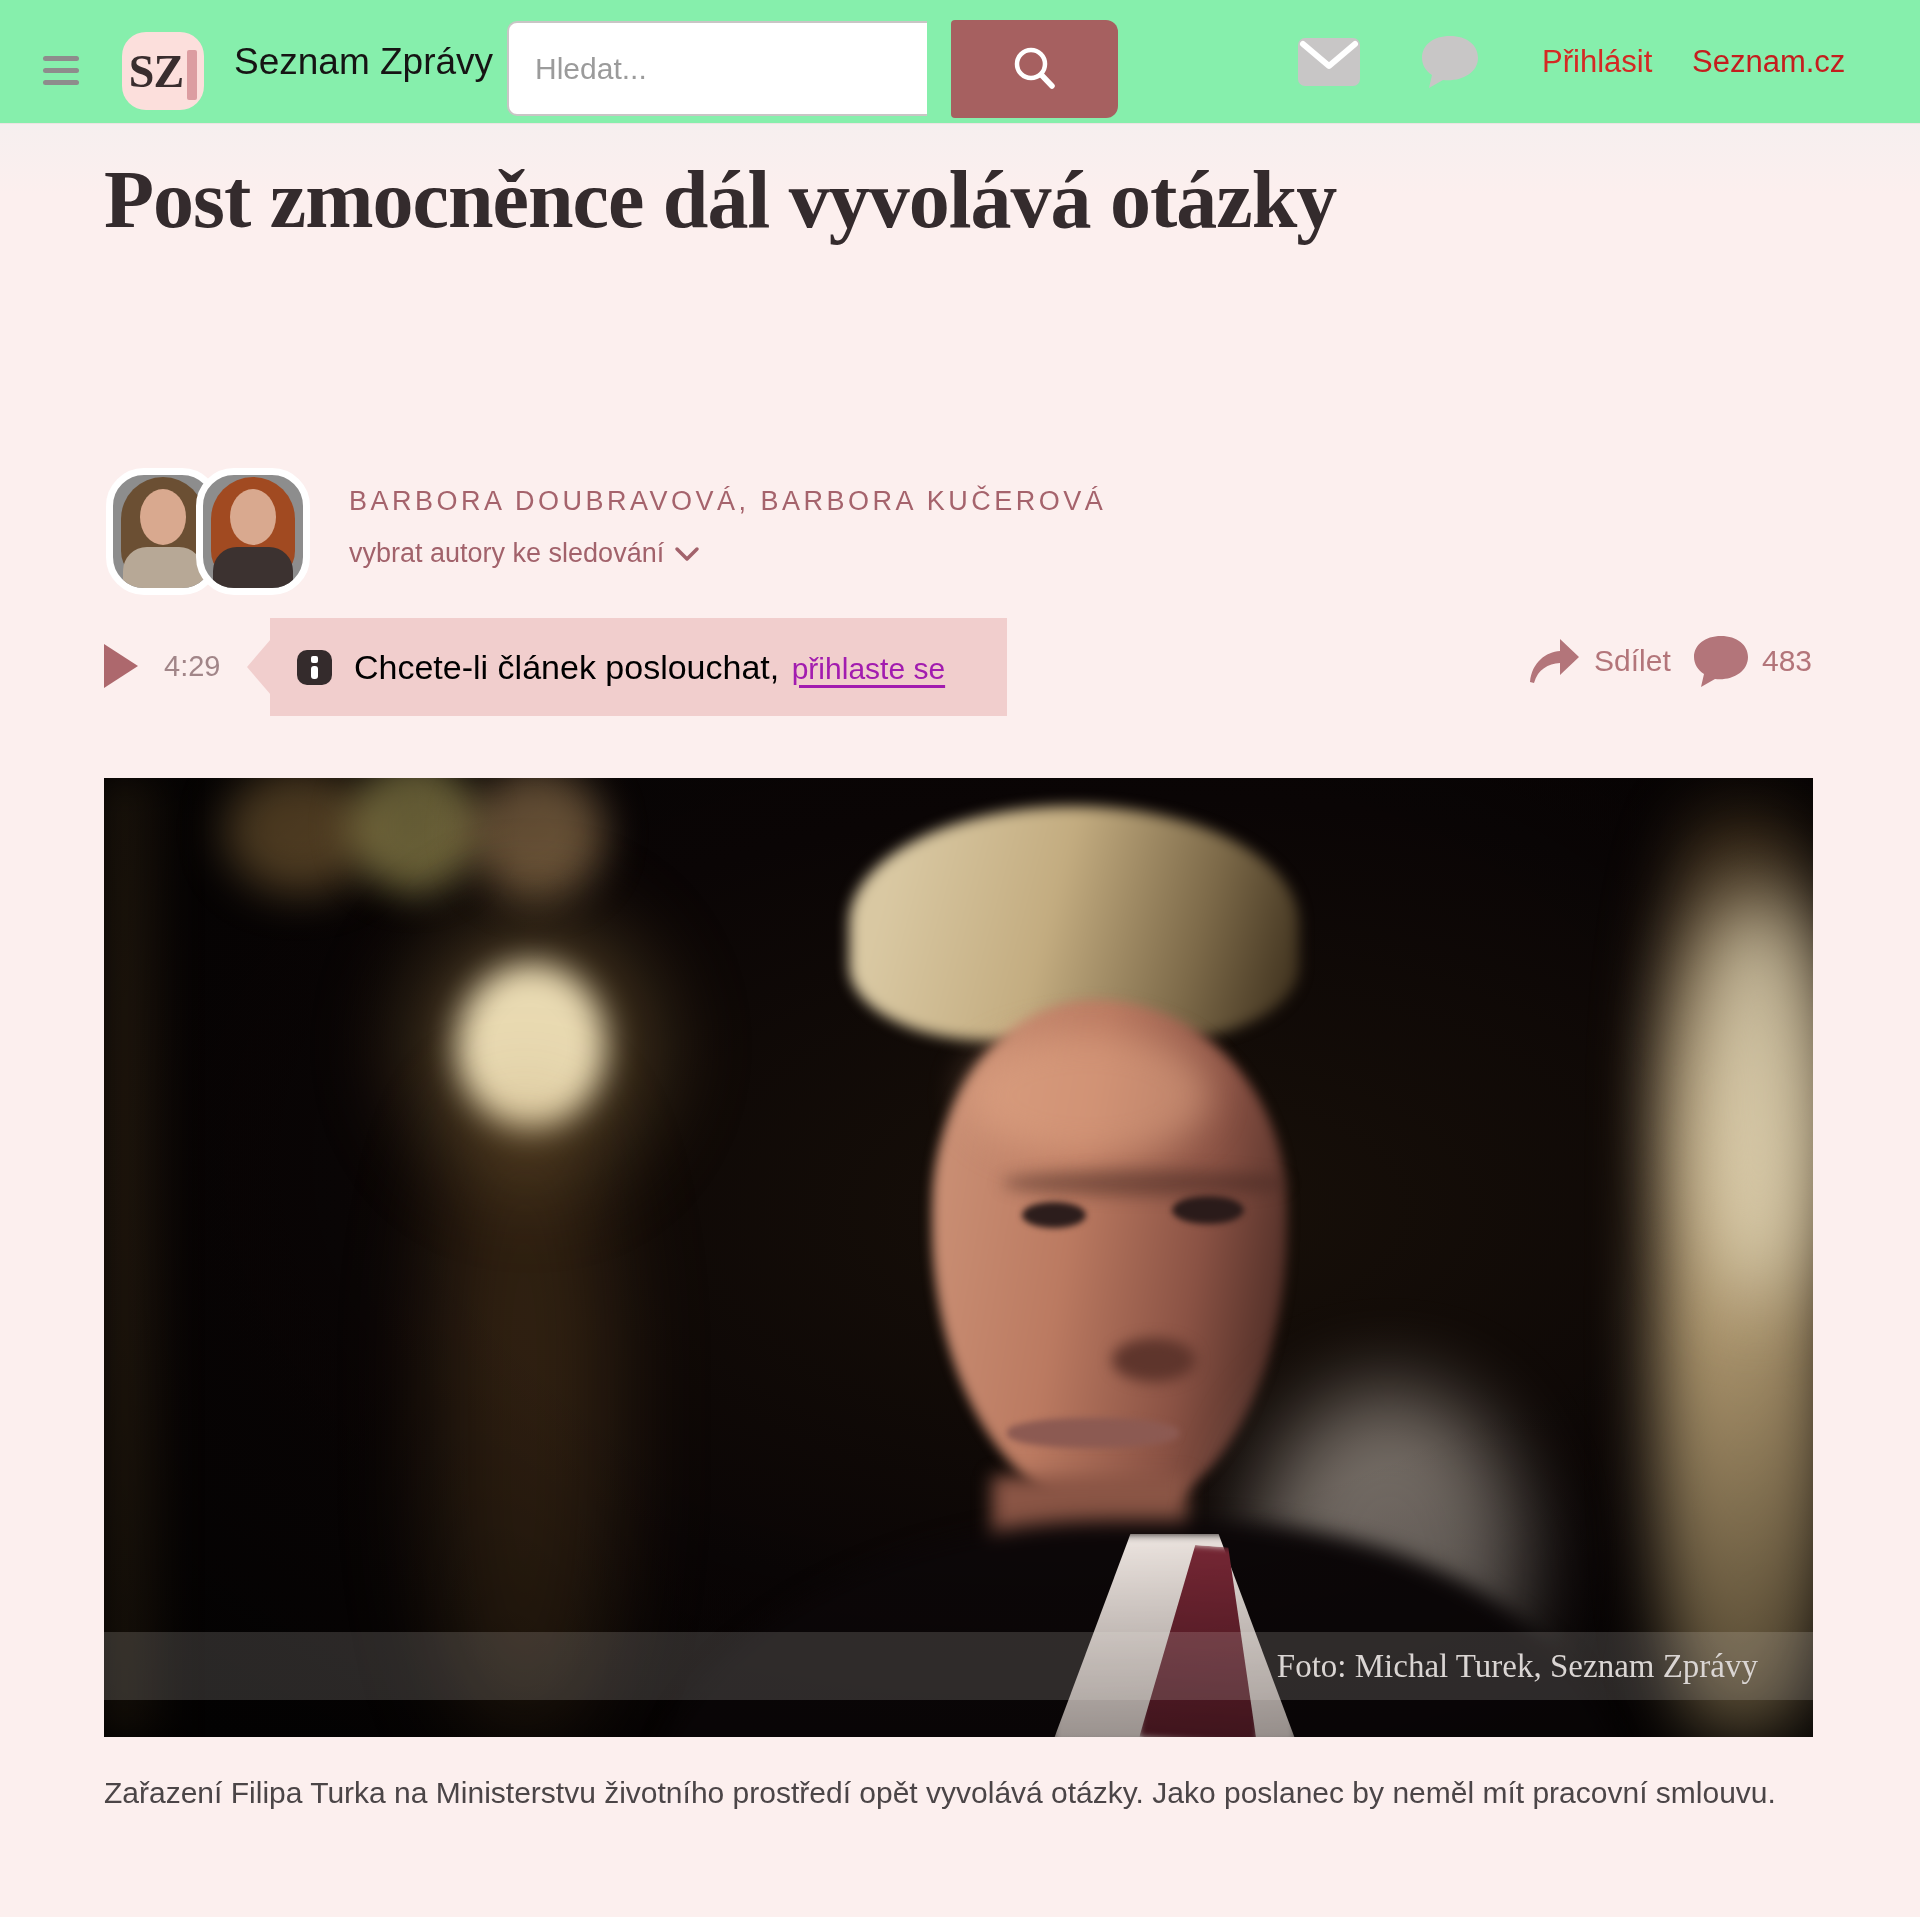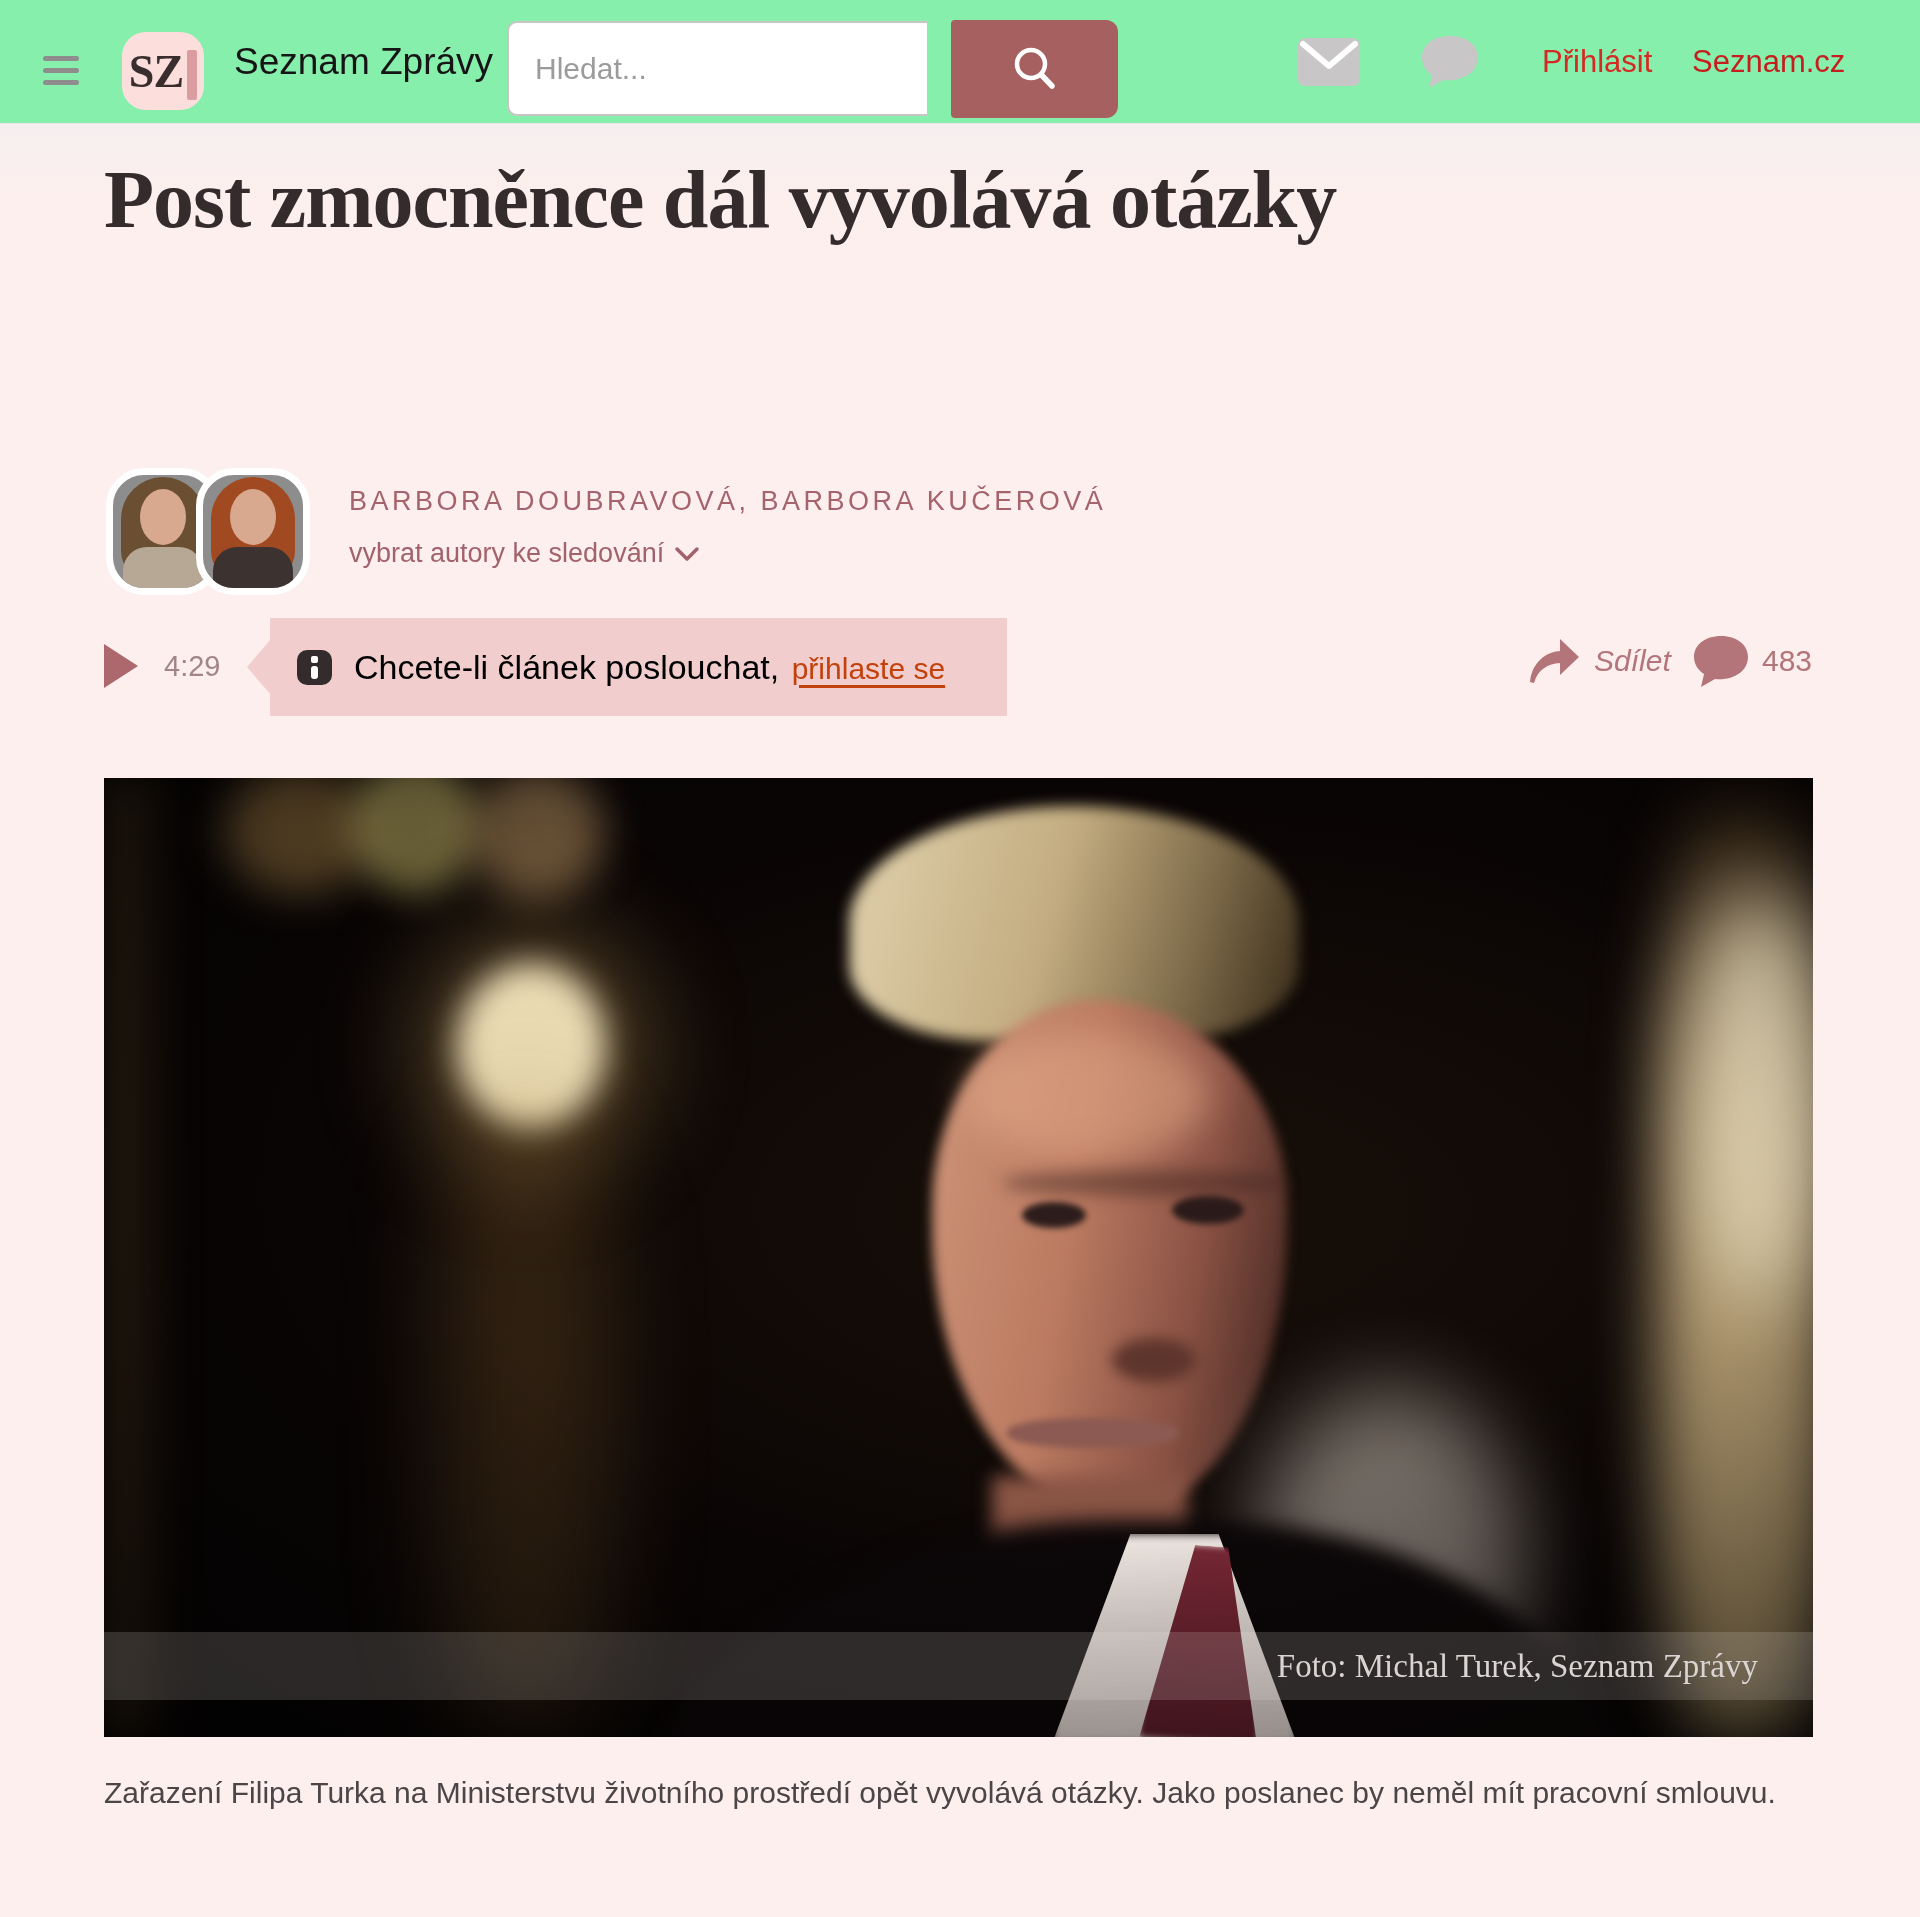"přihlaste se" .notice-link { color: #c2410c -> #a21caf }
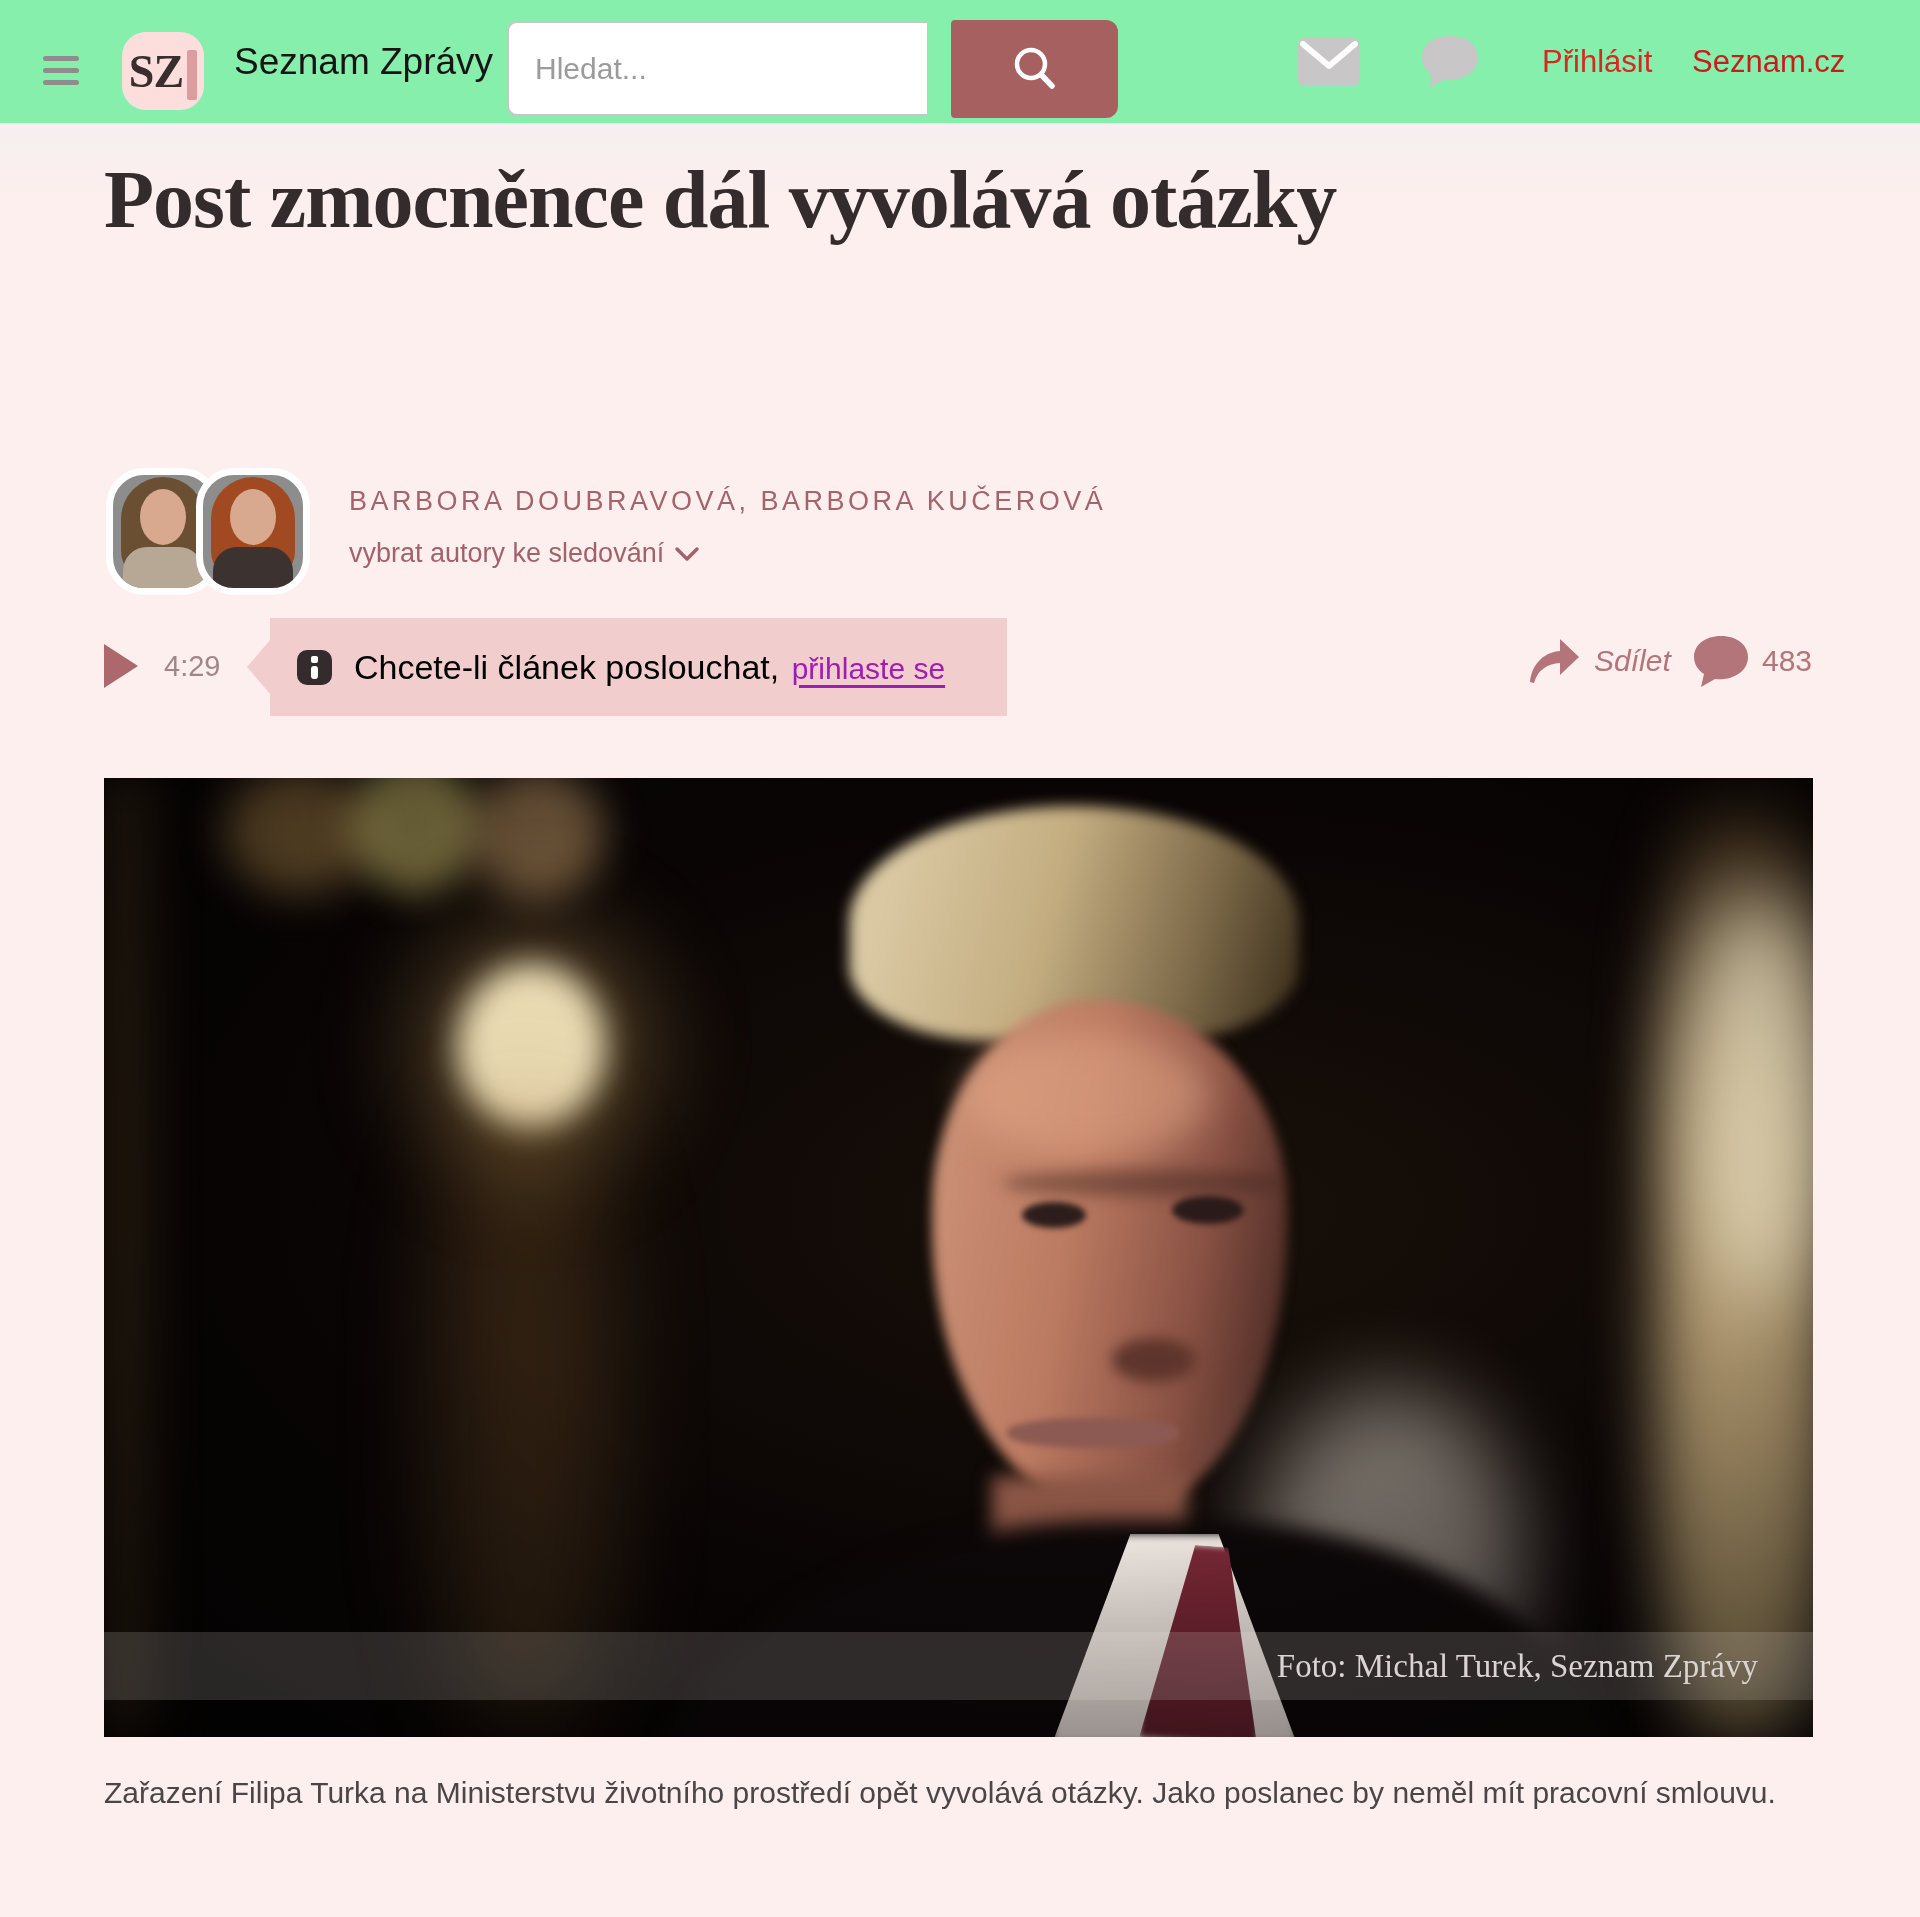"Sdílet" .share-btn { font-style: italic -> none }
